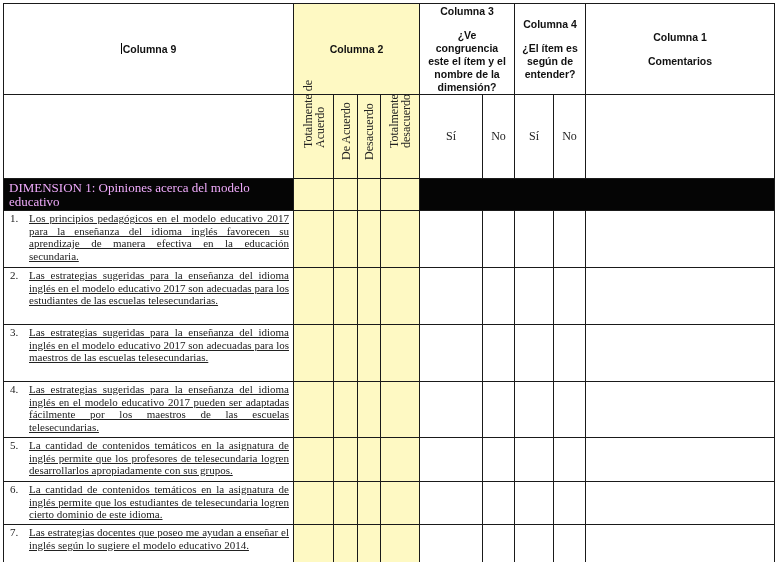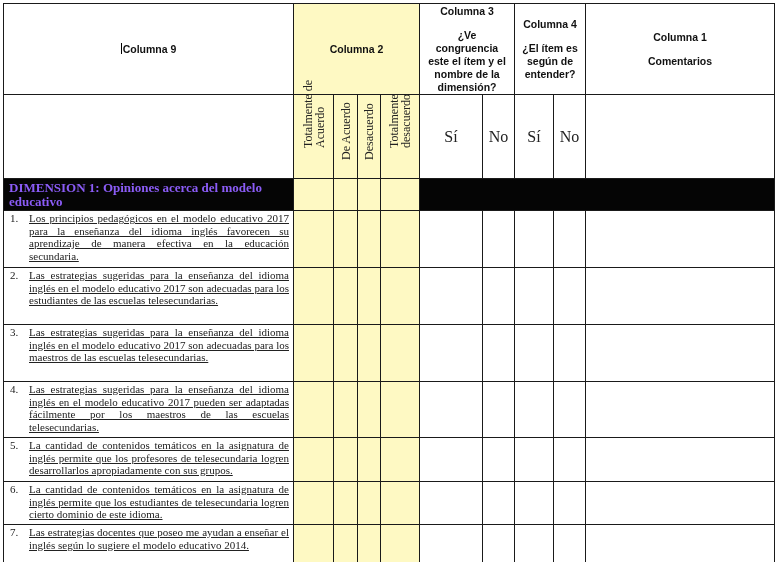"Sí" .sino { font-size: 16px -> 12px }
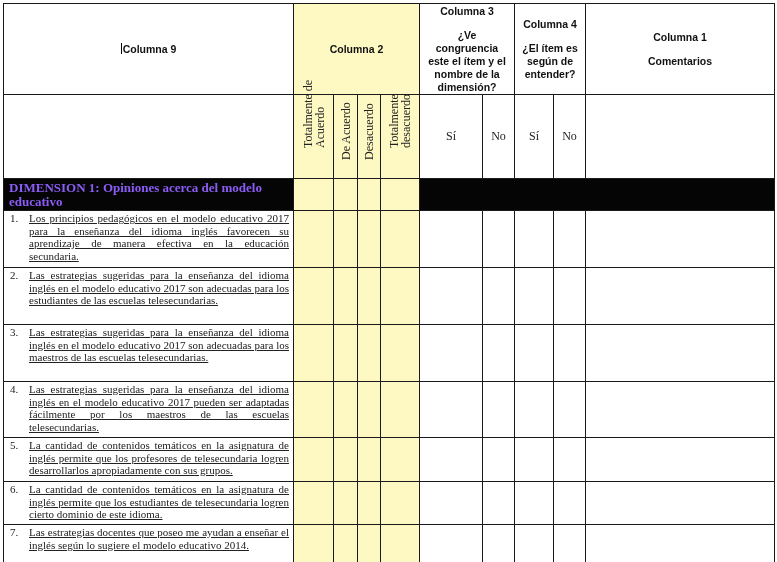"DIMENSION 1: Opiniones acerca del" .dim { color: #8b5cf6 -> #f0abfc; font-weight: bold -> normal }
